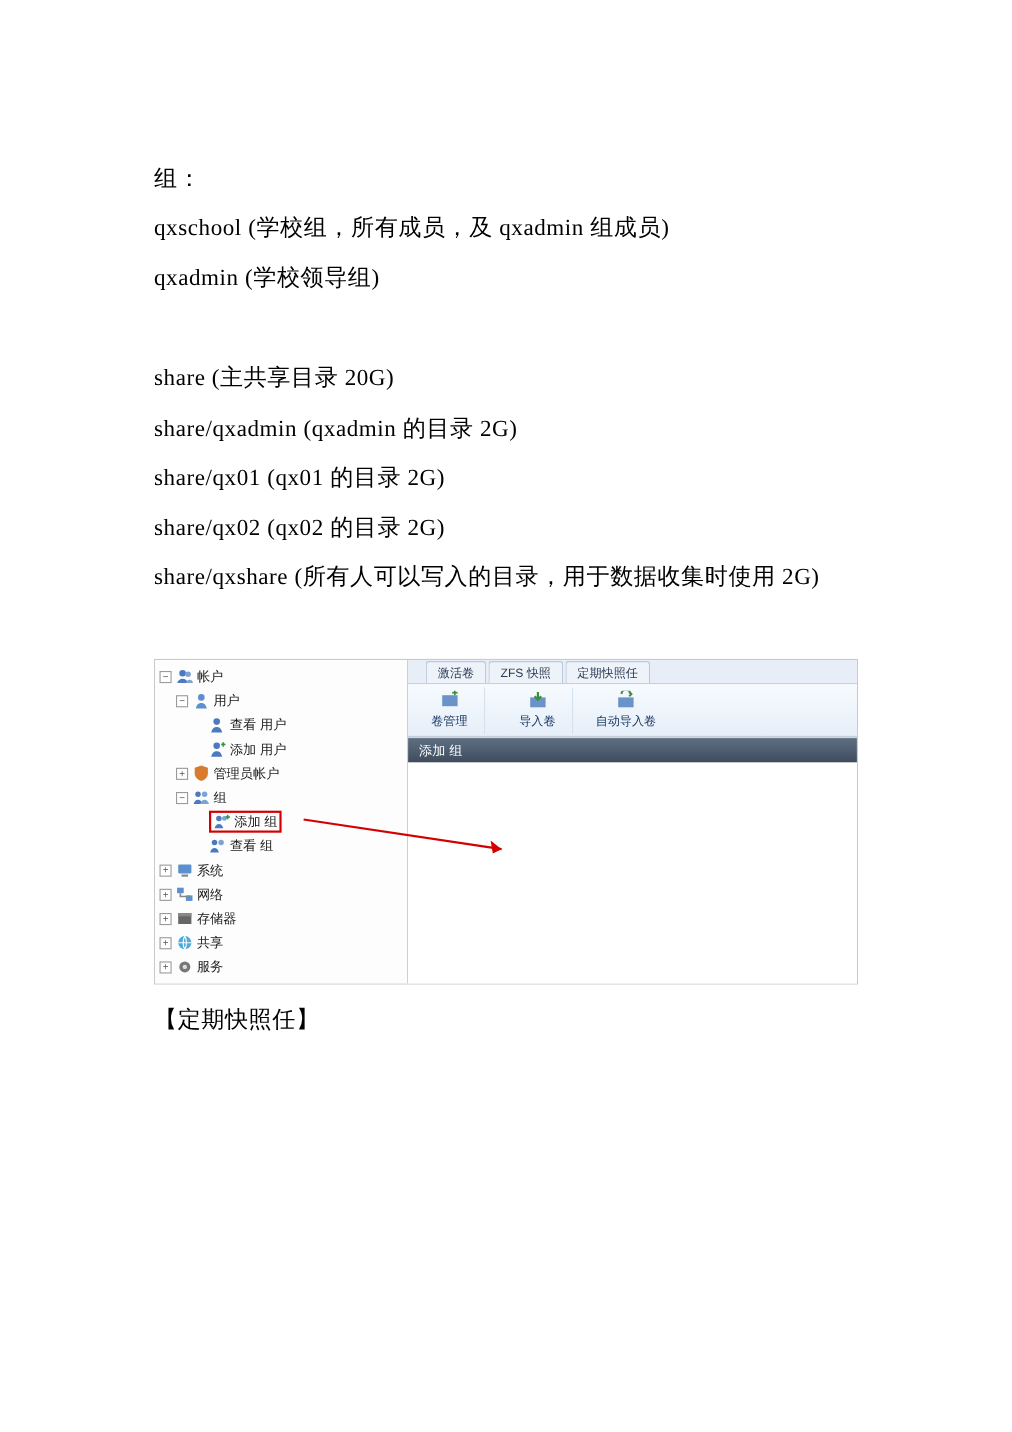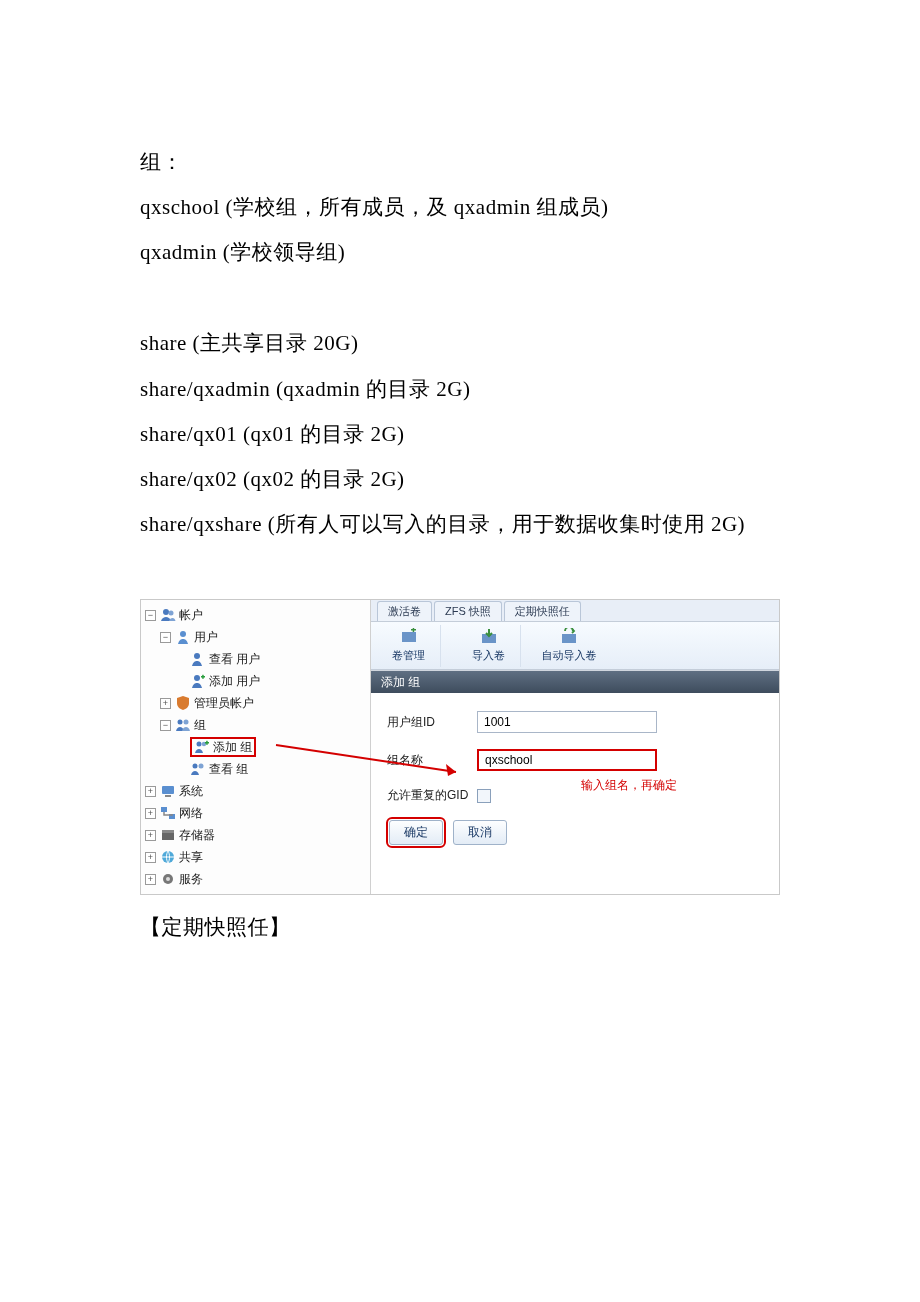"激活卷" .ss-tabs { padding-left: 6px -> 16px }
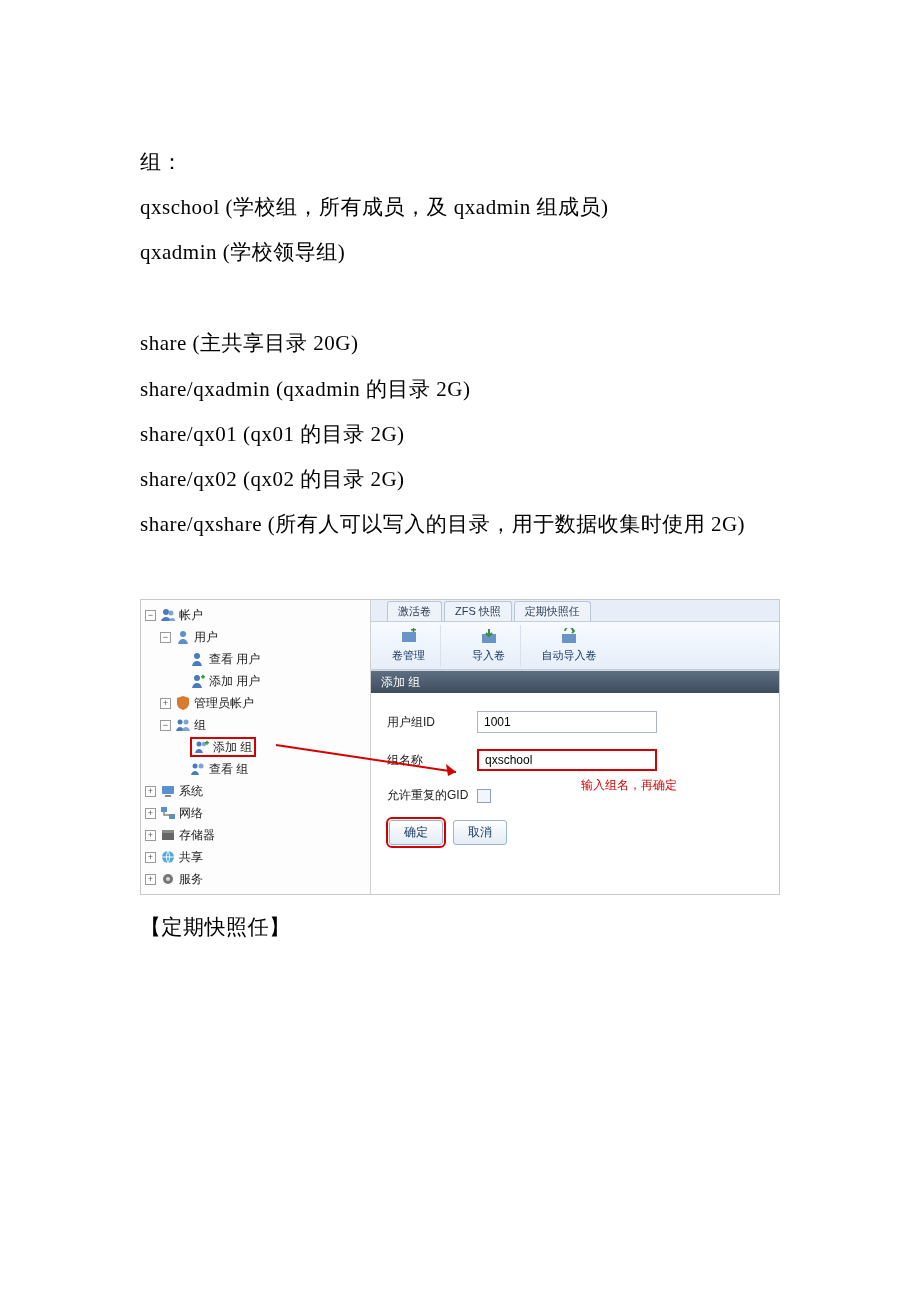"用户组ID" div.ss-form { html: <div> <div> <span>用户组ID</span> <input> </div> <div> <span>组名称</span> <input> </div> <div> <span>允许重复的GID</span> <span></span> </div> <div> <button>确定</button> <button>取消</button> </div> <div>输入组名，再确定</div> </div> -> none }
